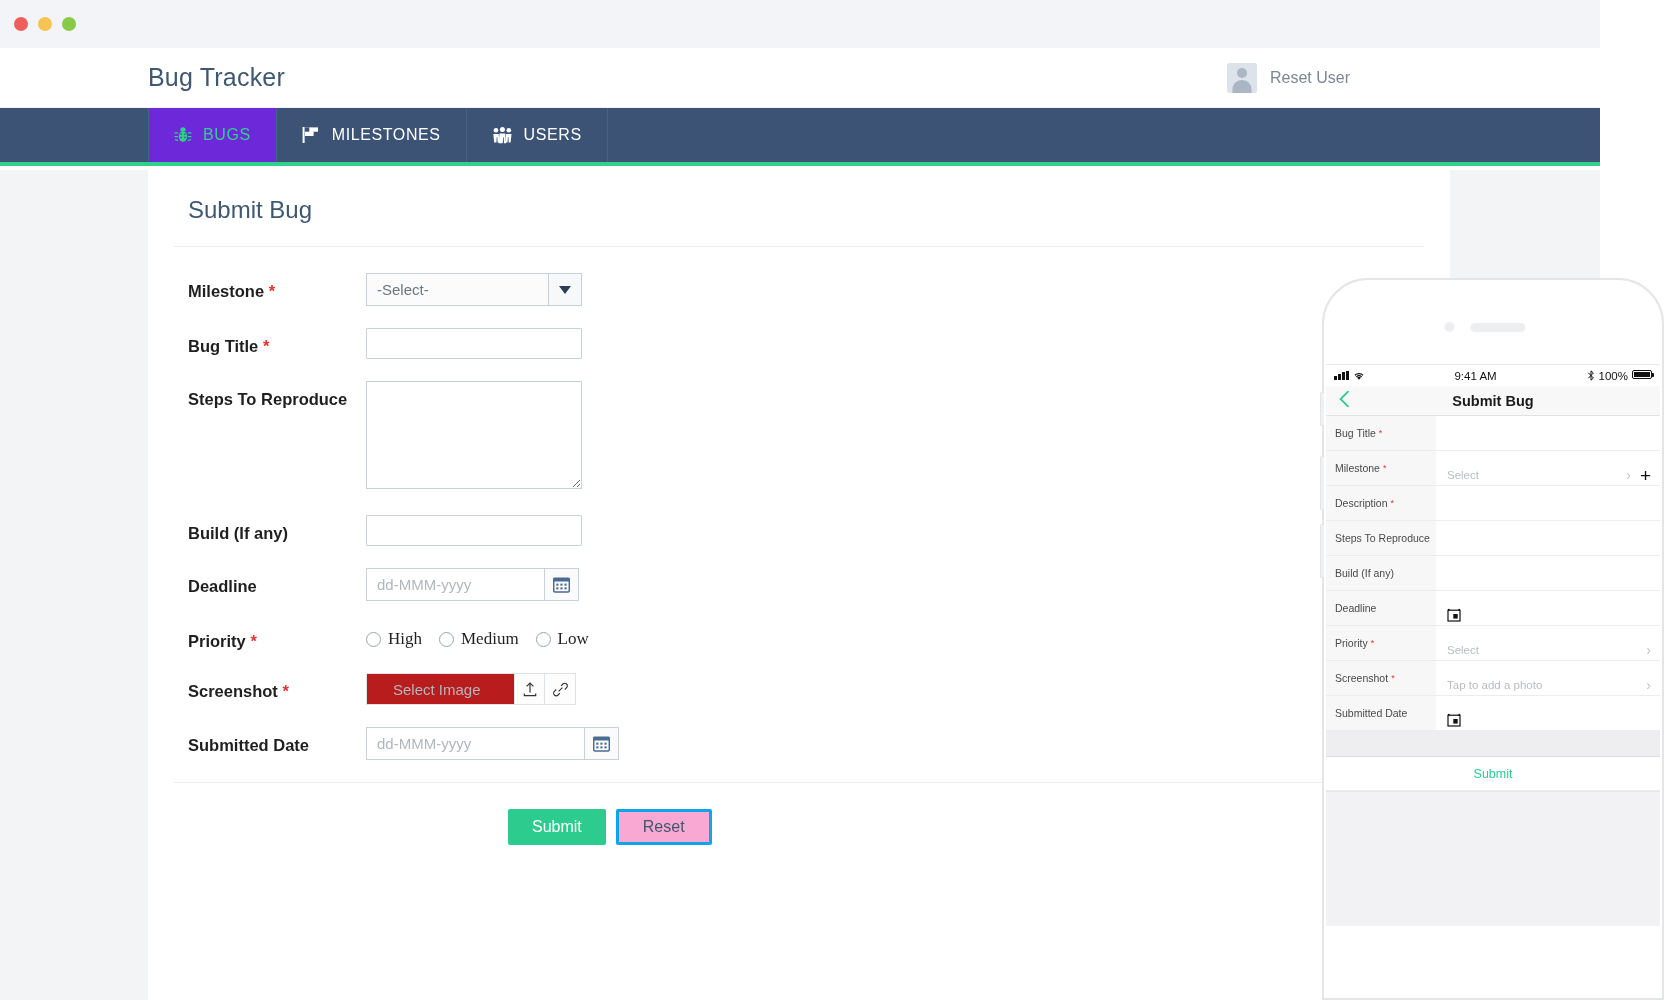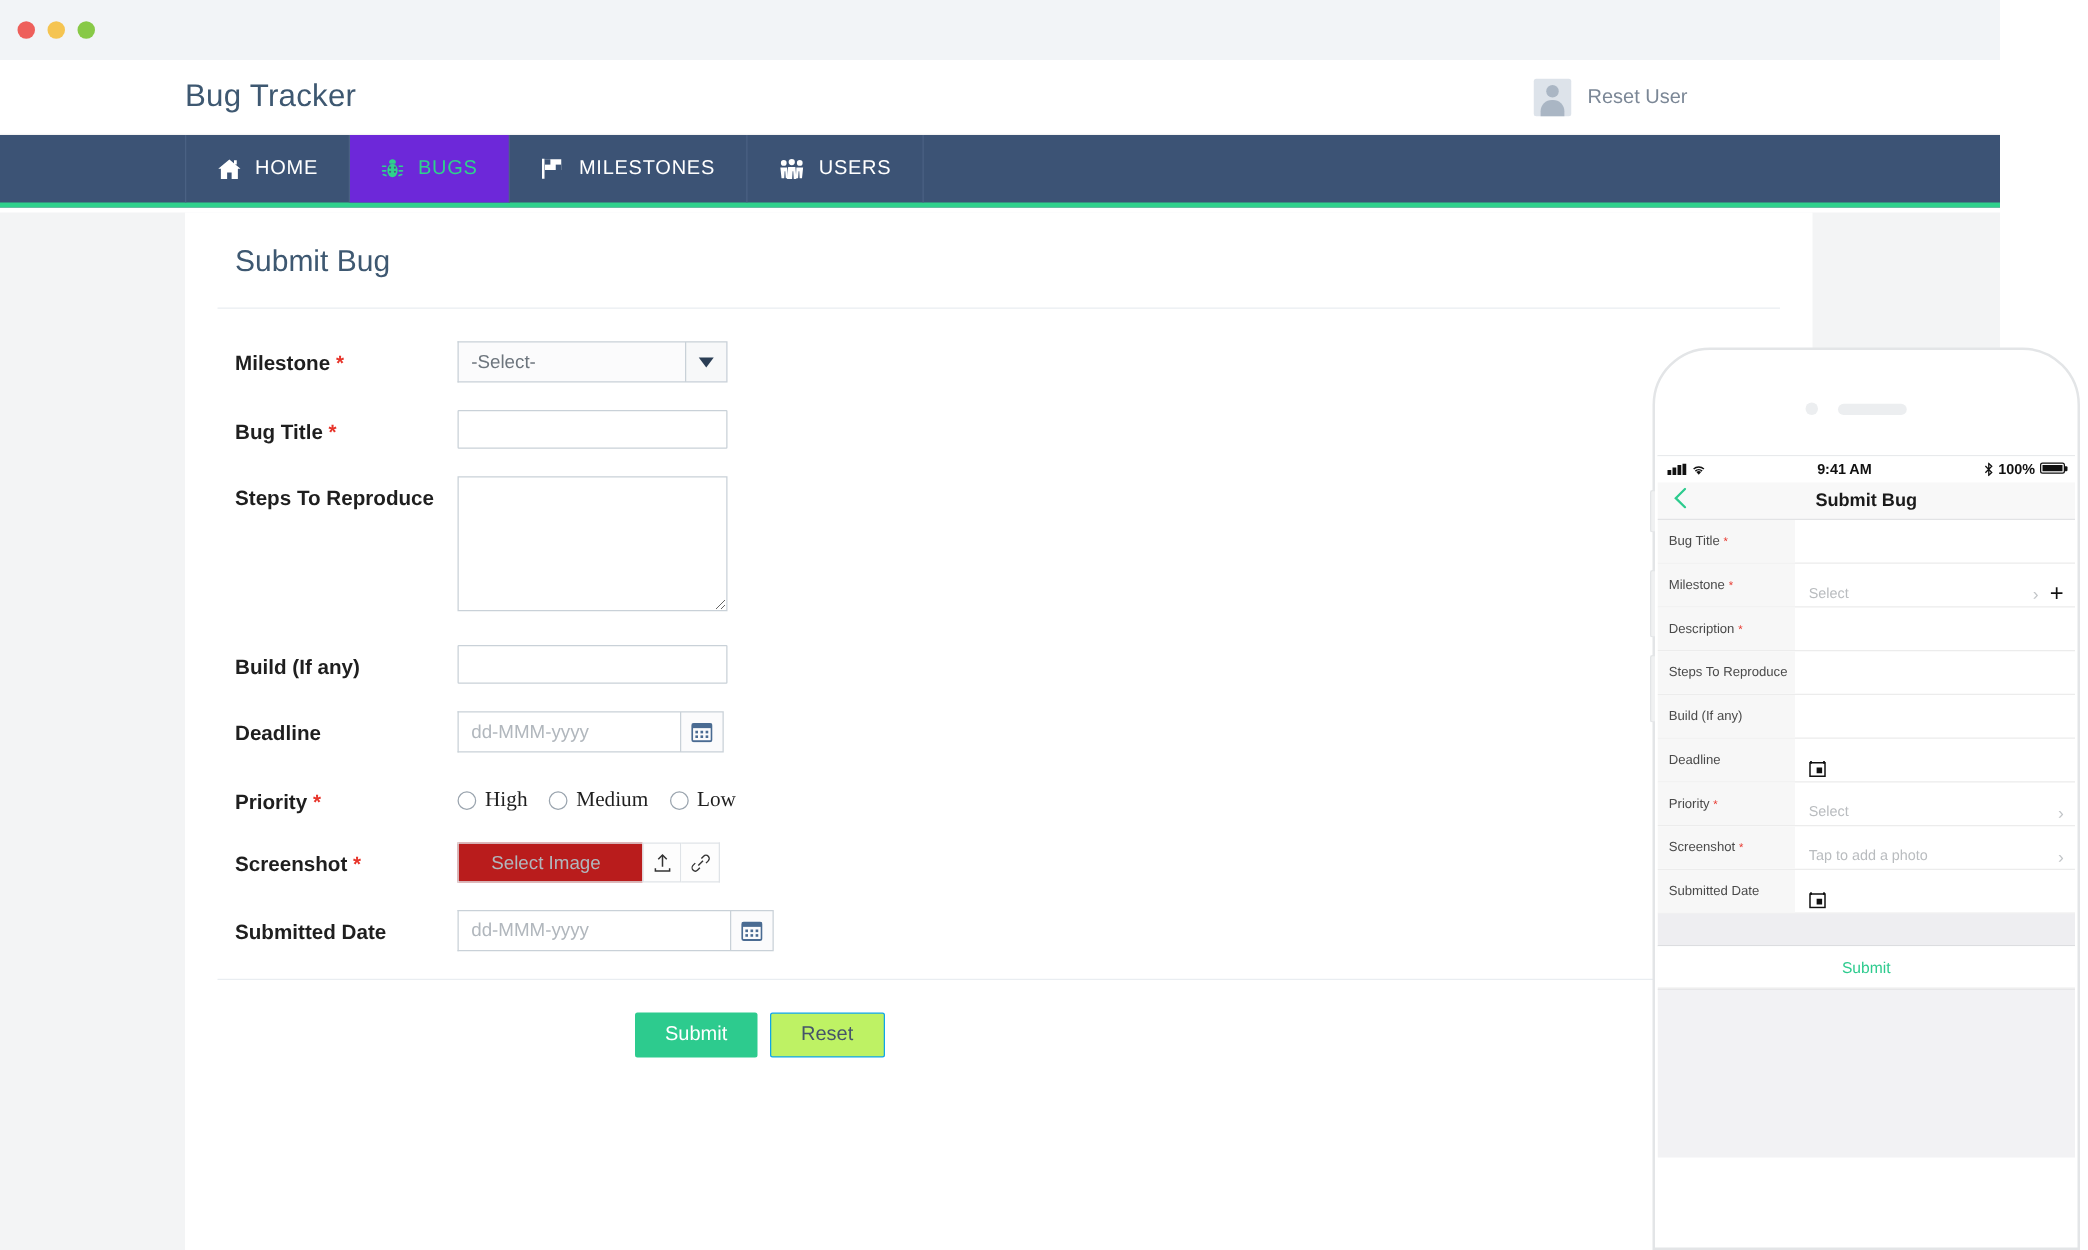"HOME" div.nav-item { html: <div> <span> <svg> <path></path> <rect></rect> </svg> </span> <span>HOME</span> </div> -> none }
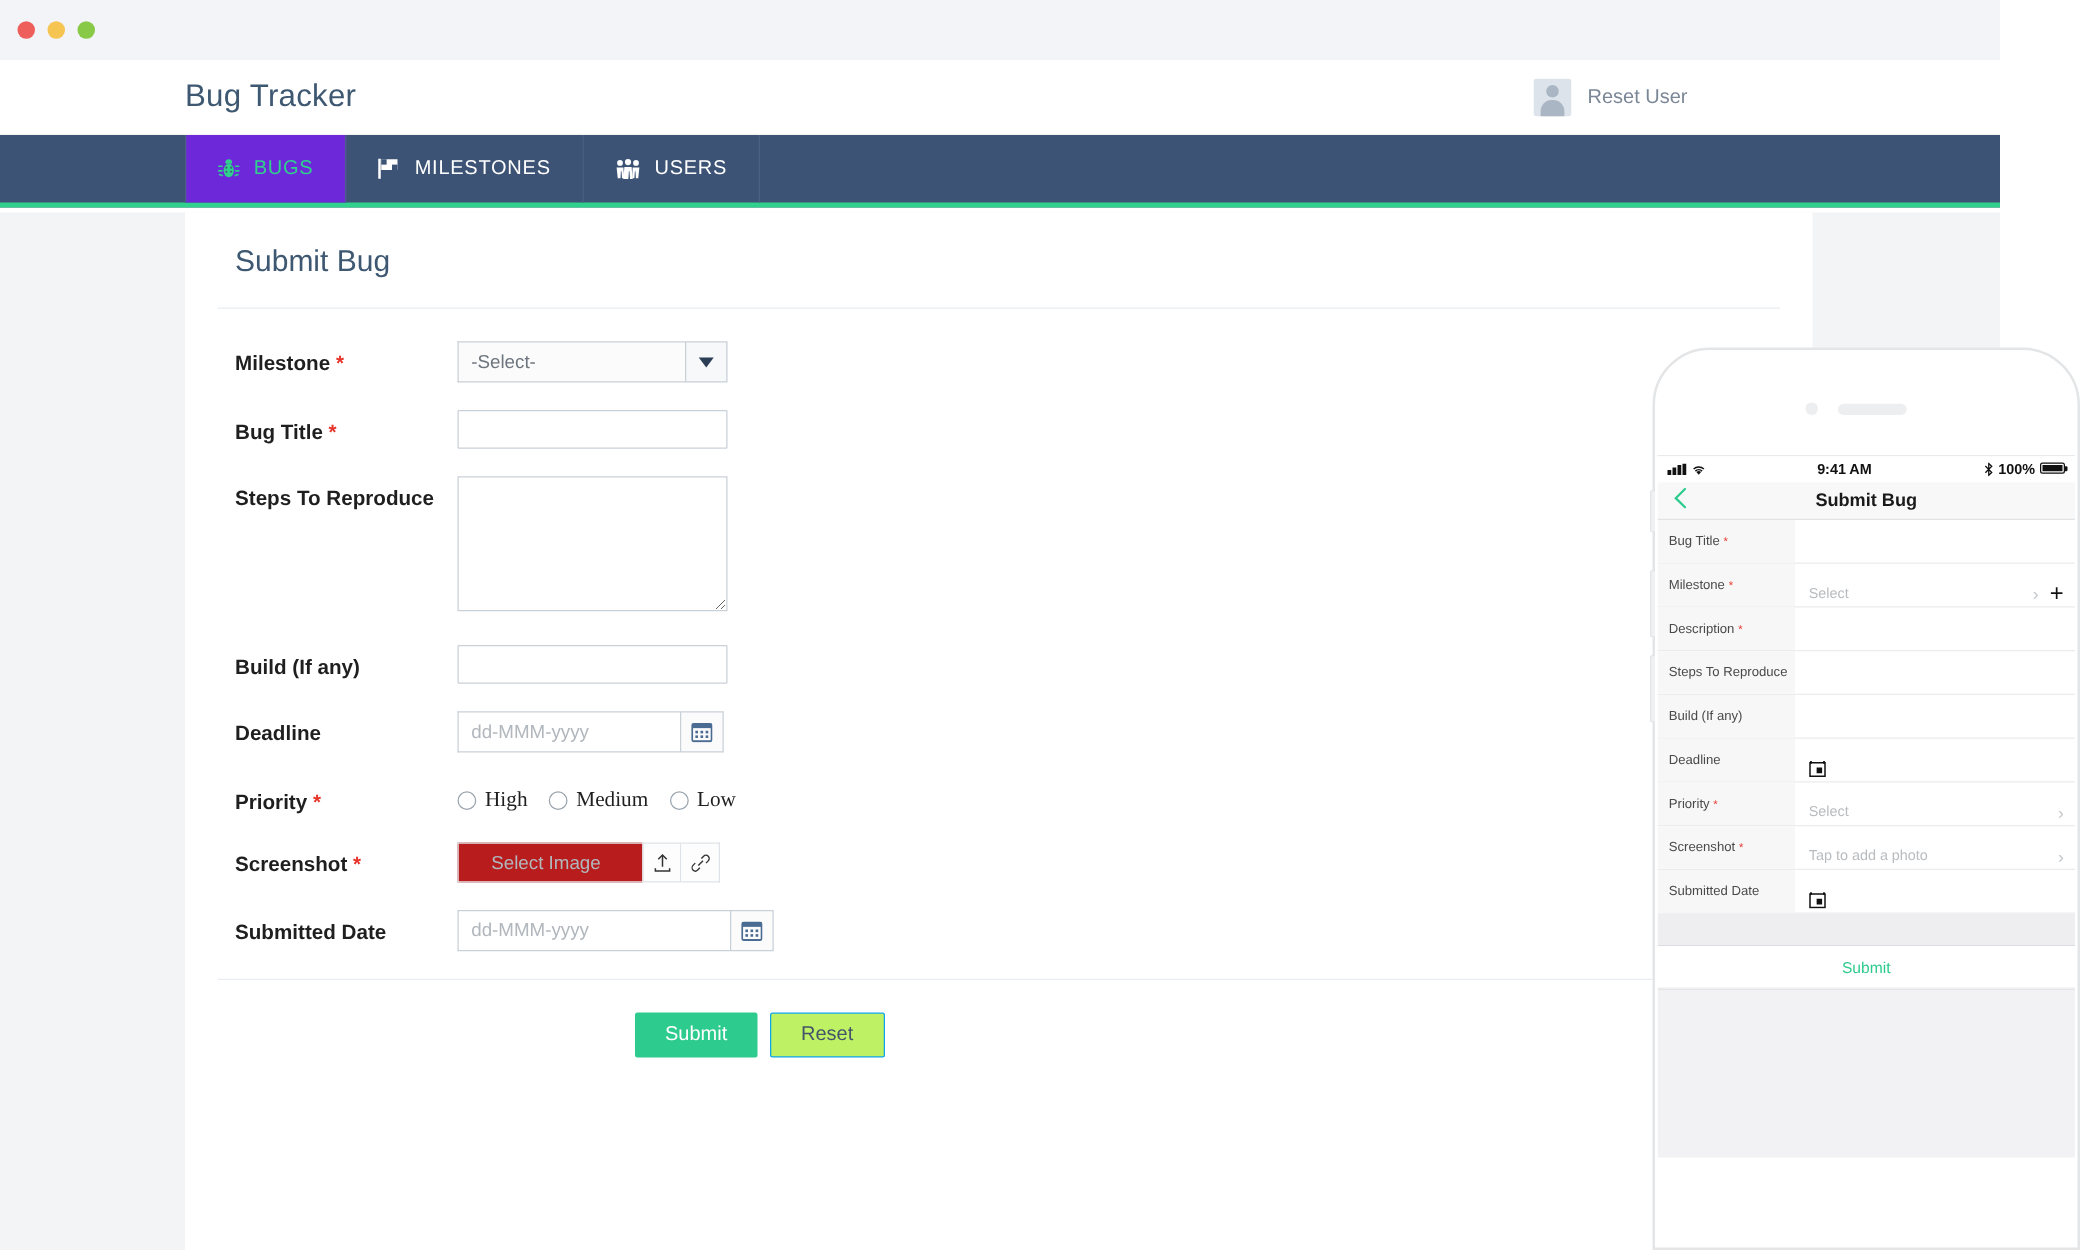"9:41 AM" .statusbar { font-weight: 700 -> 400 }
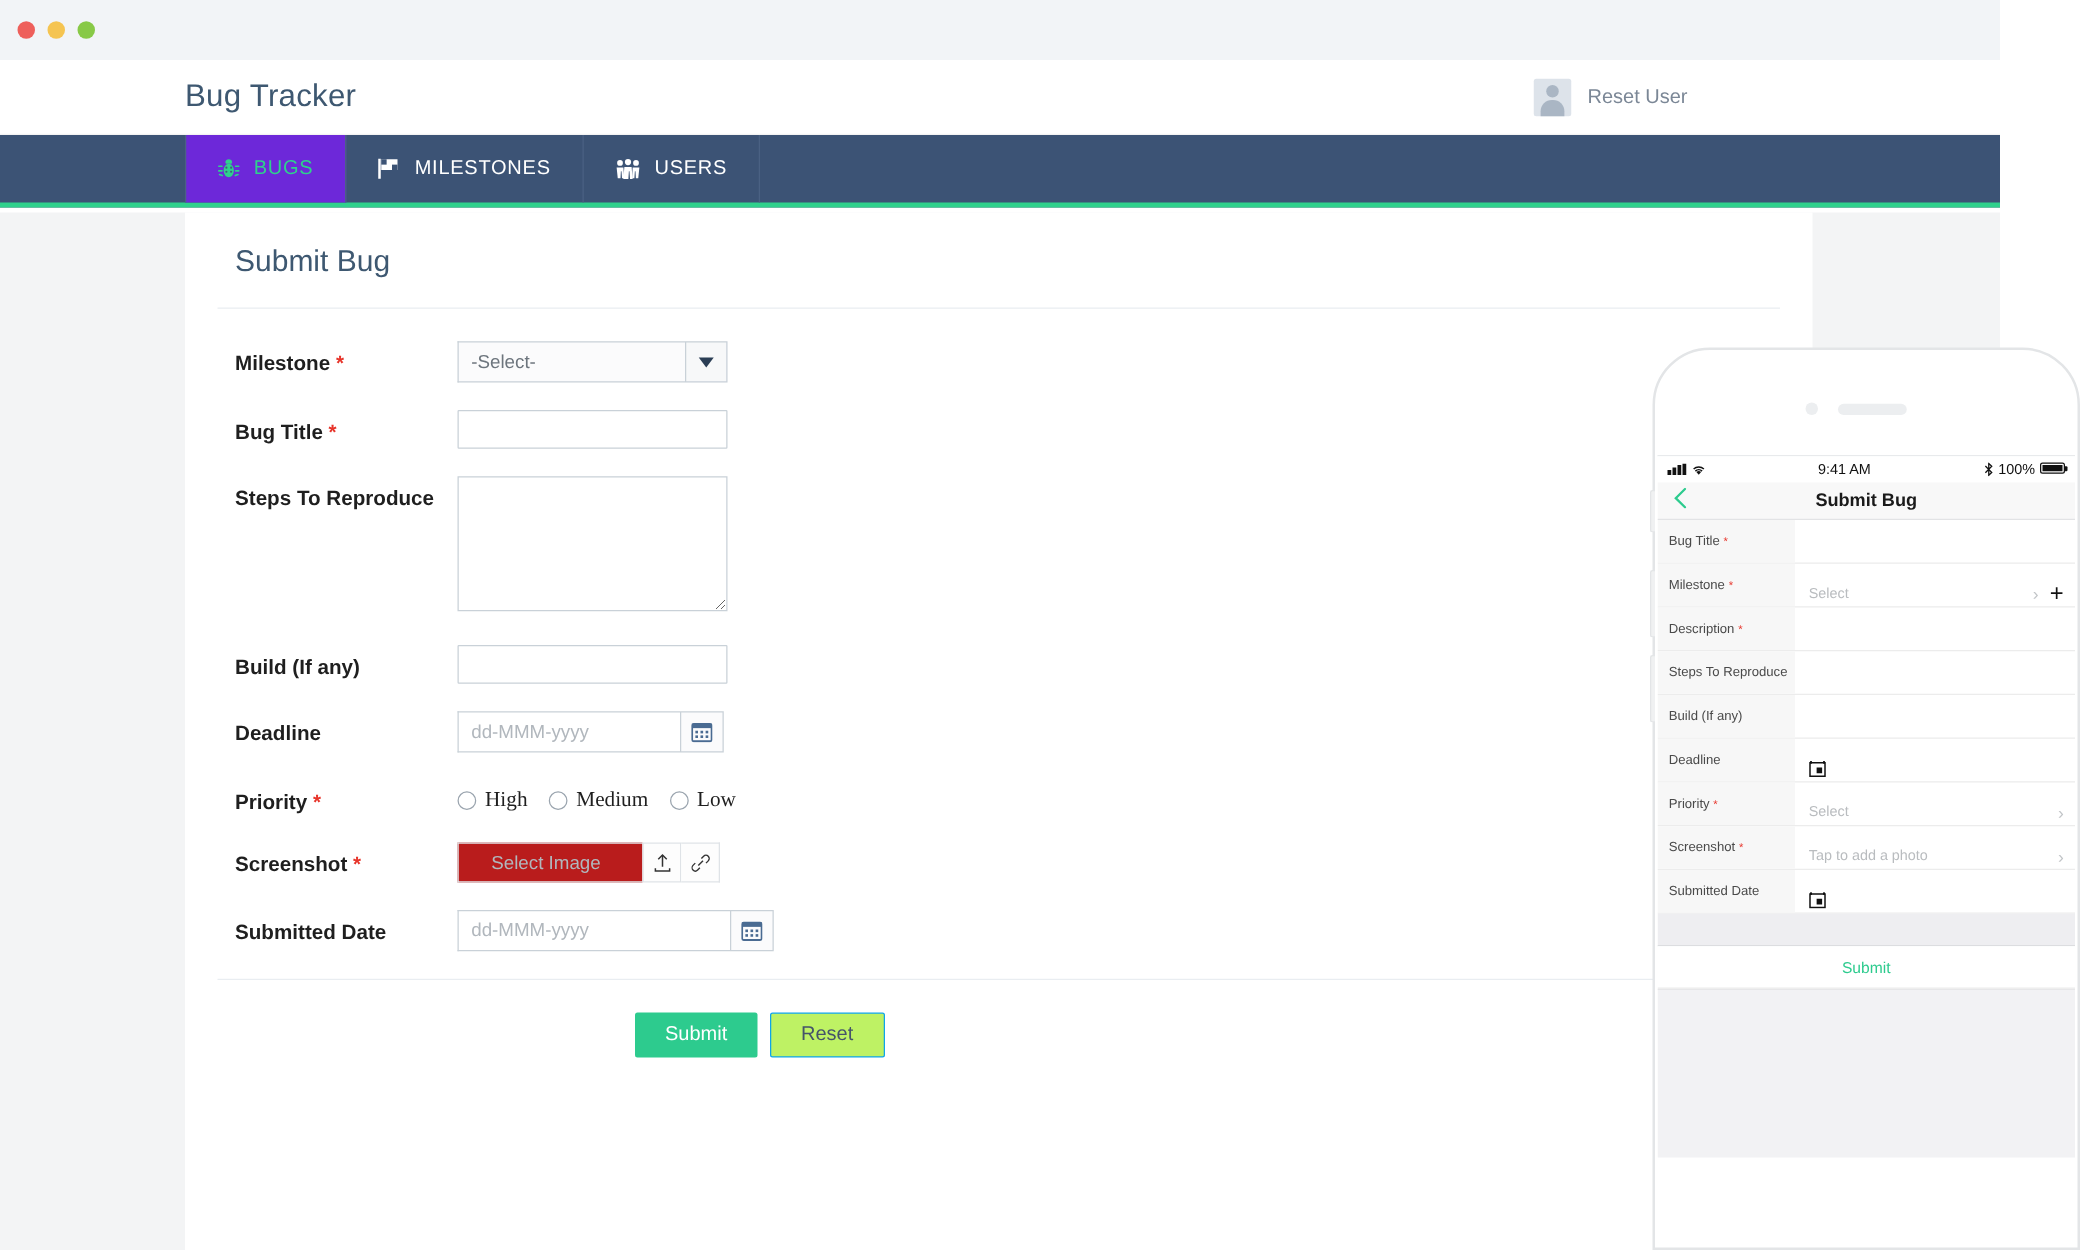"Reset" .btn-reset { background: #bef264 -> #f9a8d4; border: 1px solid #0ea5e9 -> 3px solid #0ea5e9 }
